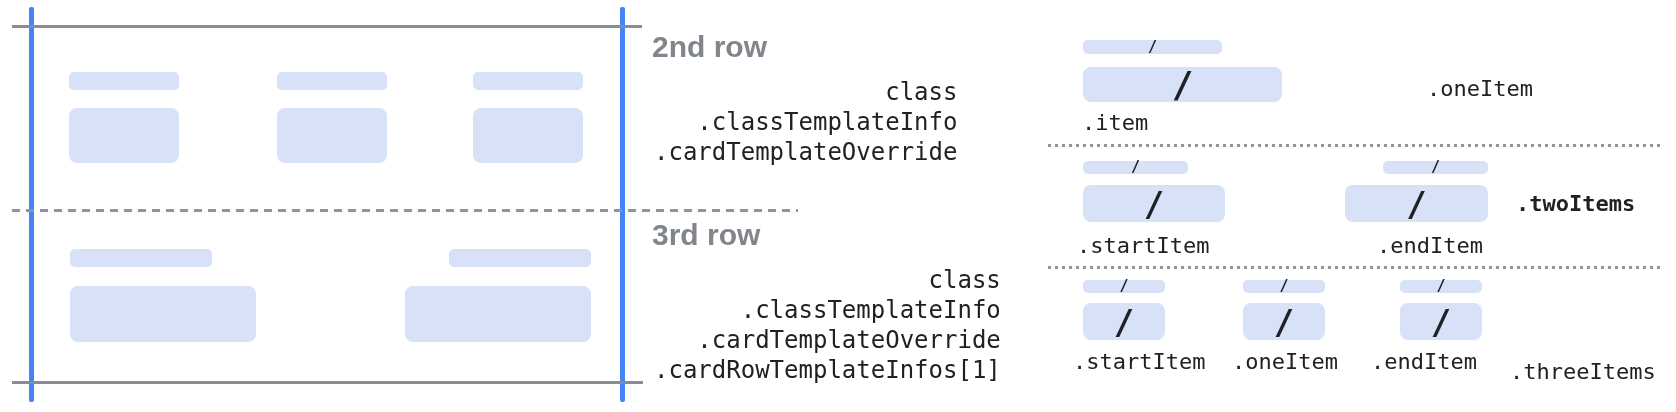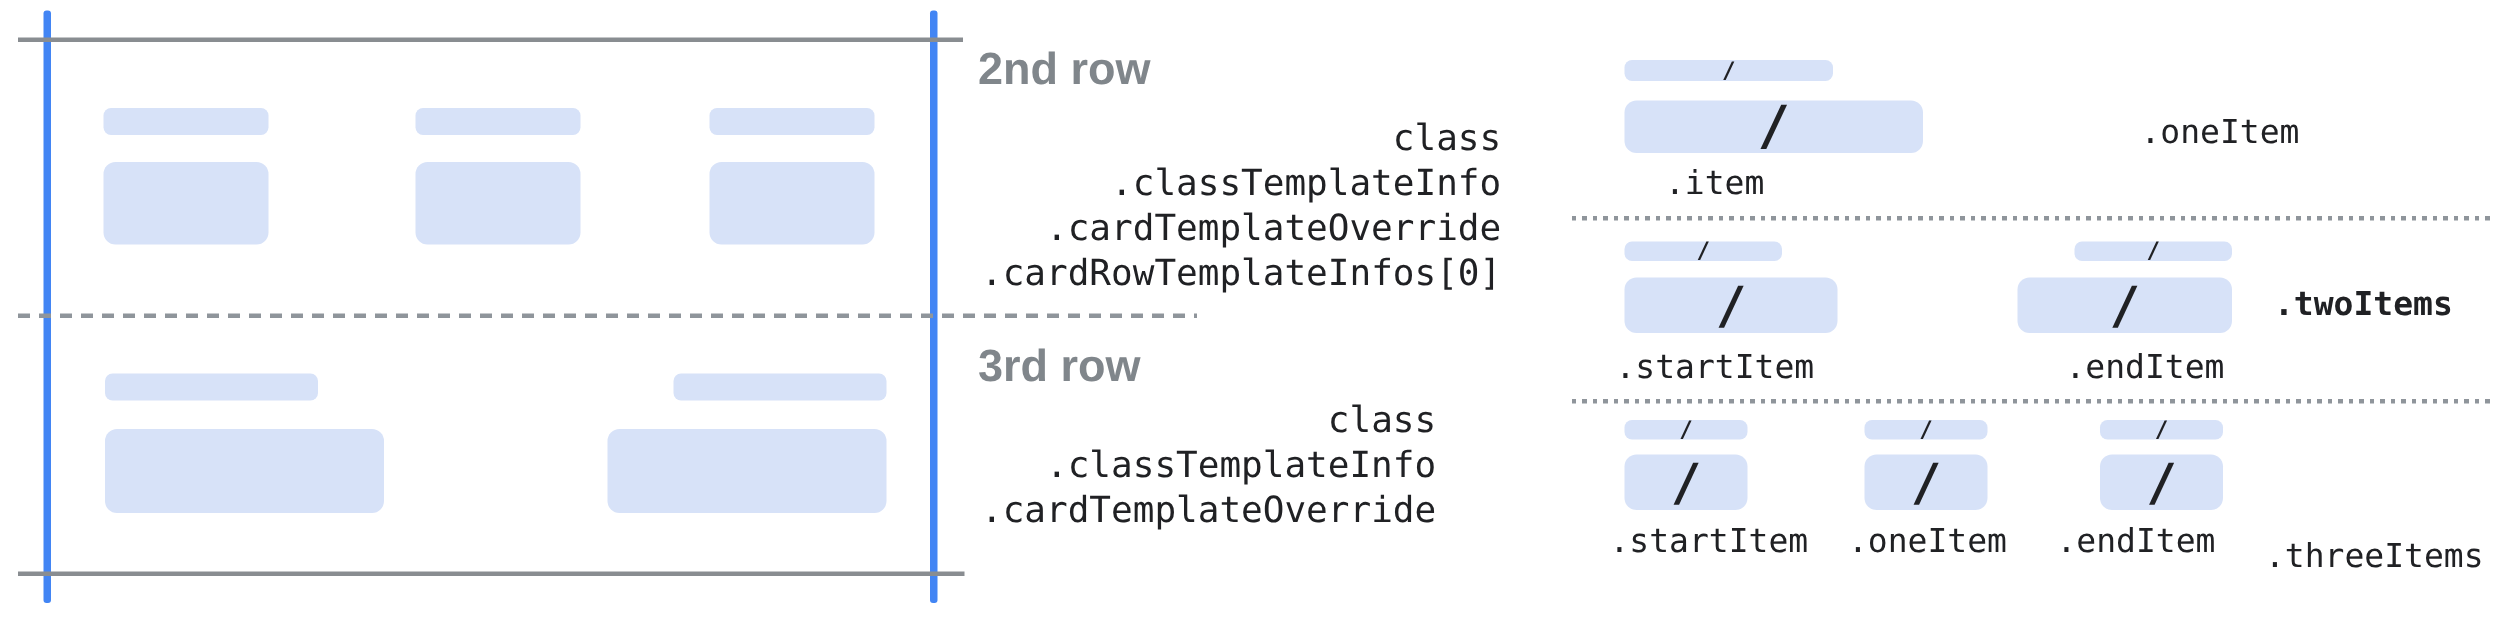".item" div.tag { margin-left: 28px -> none }
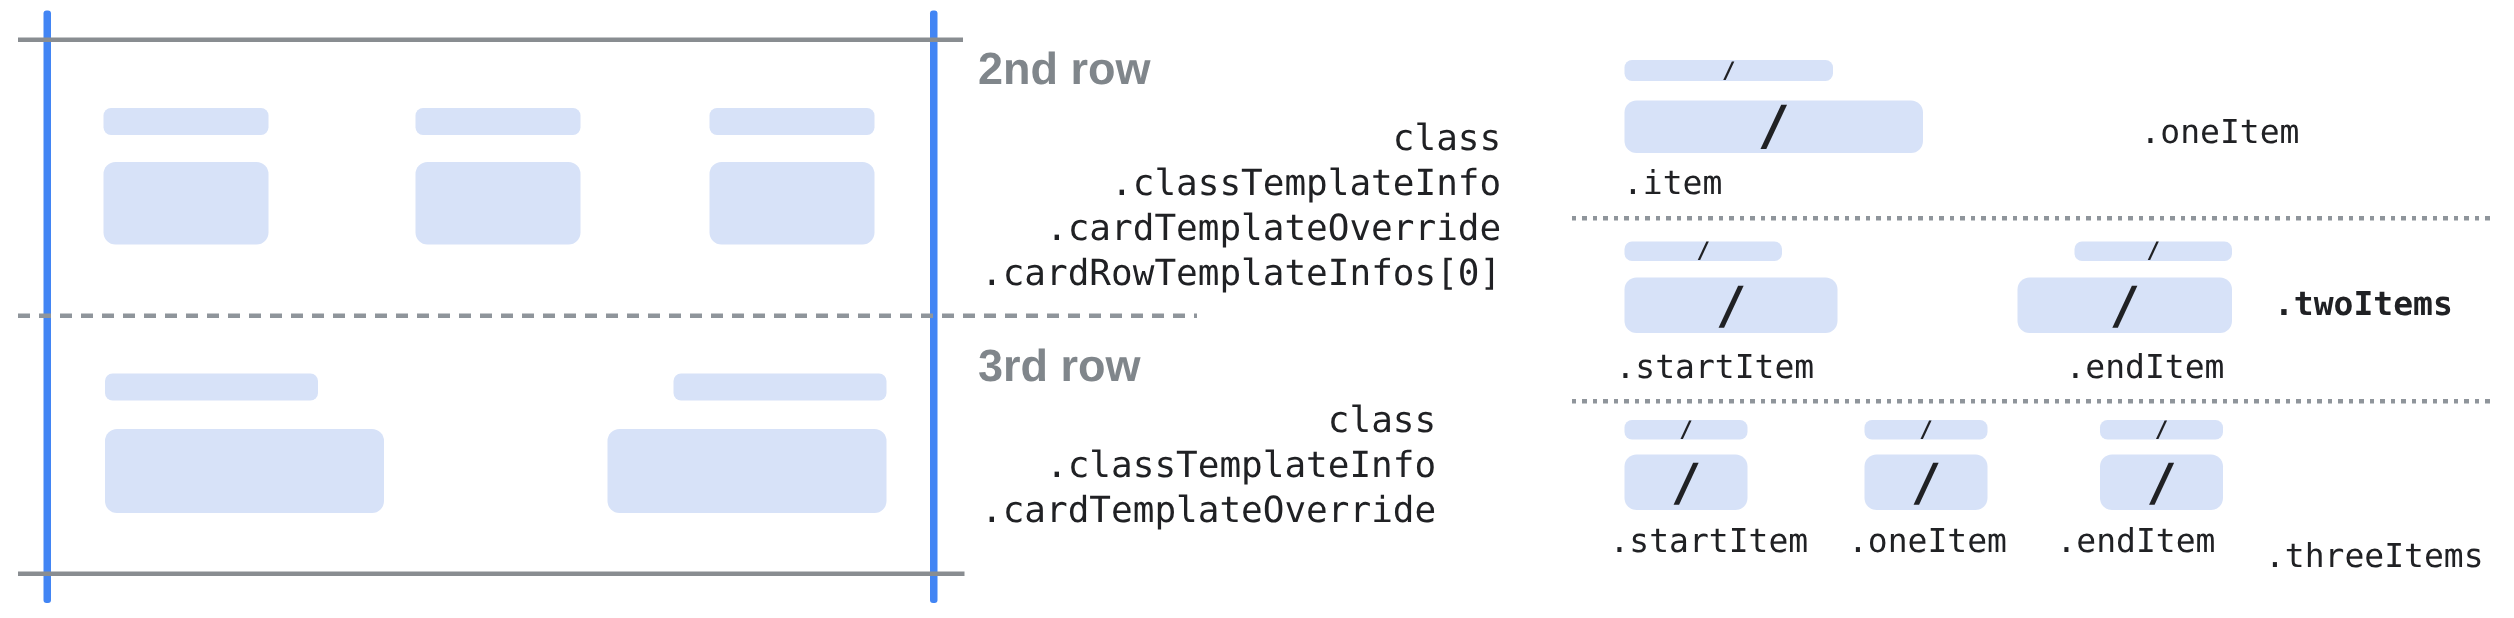".cardRowTemplateInfos[0]" div { html: <div>.cardRowTemplateInfos[0]</div> -> none }
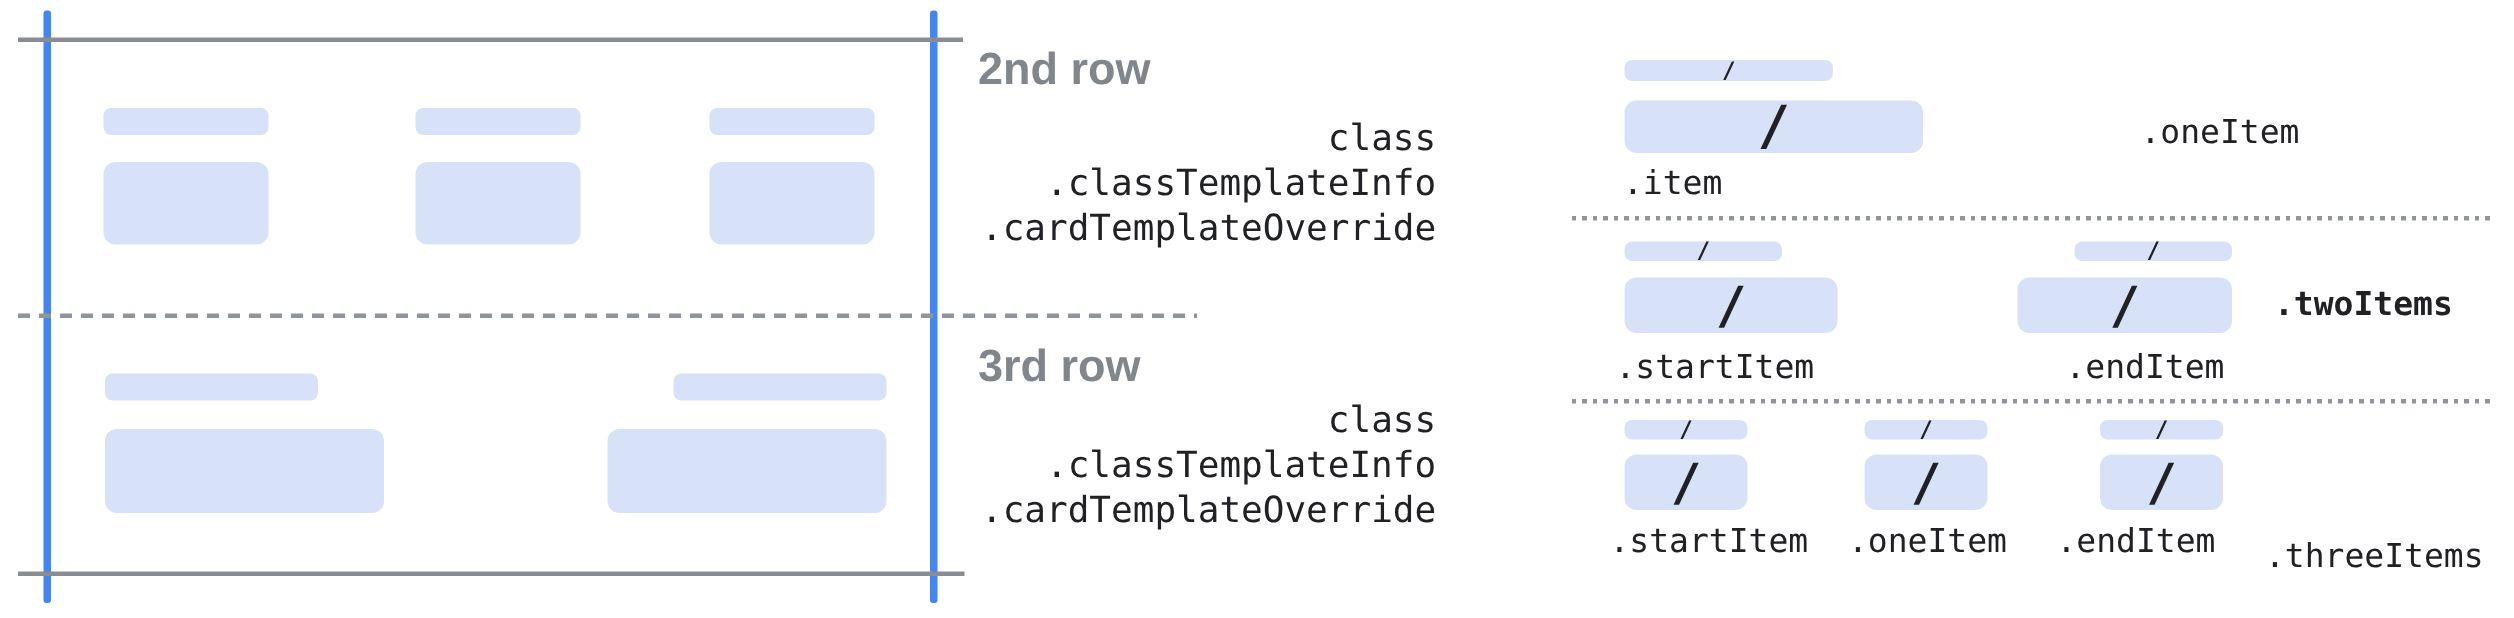"3rd row" div.heading { top: 228px -> 218px }
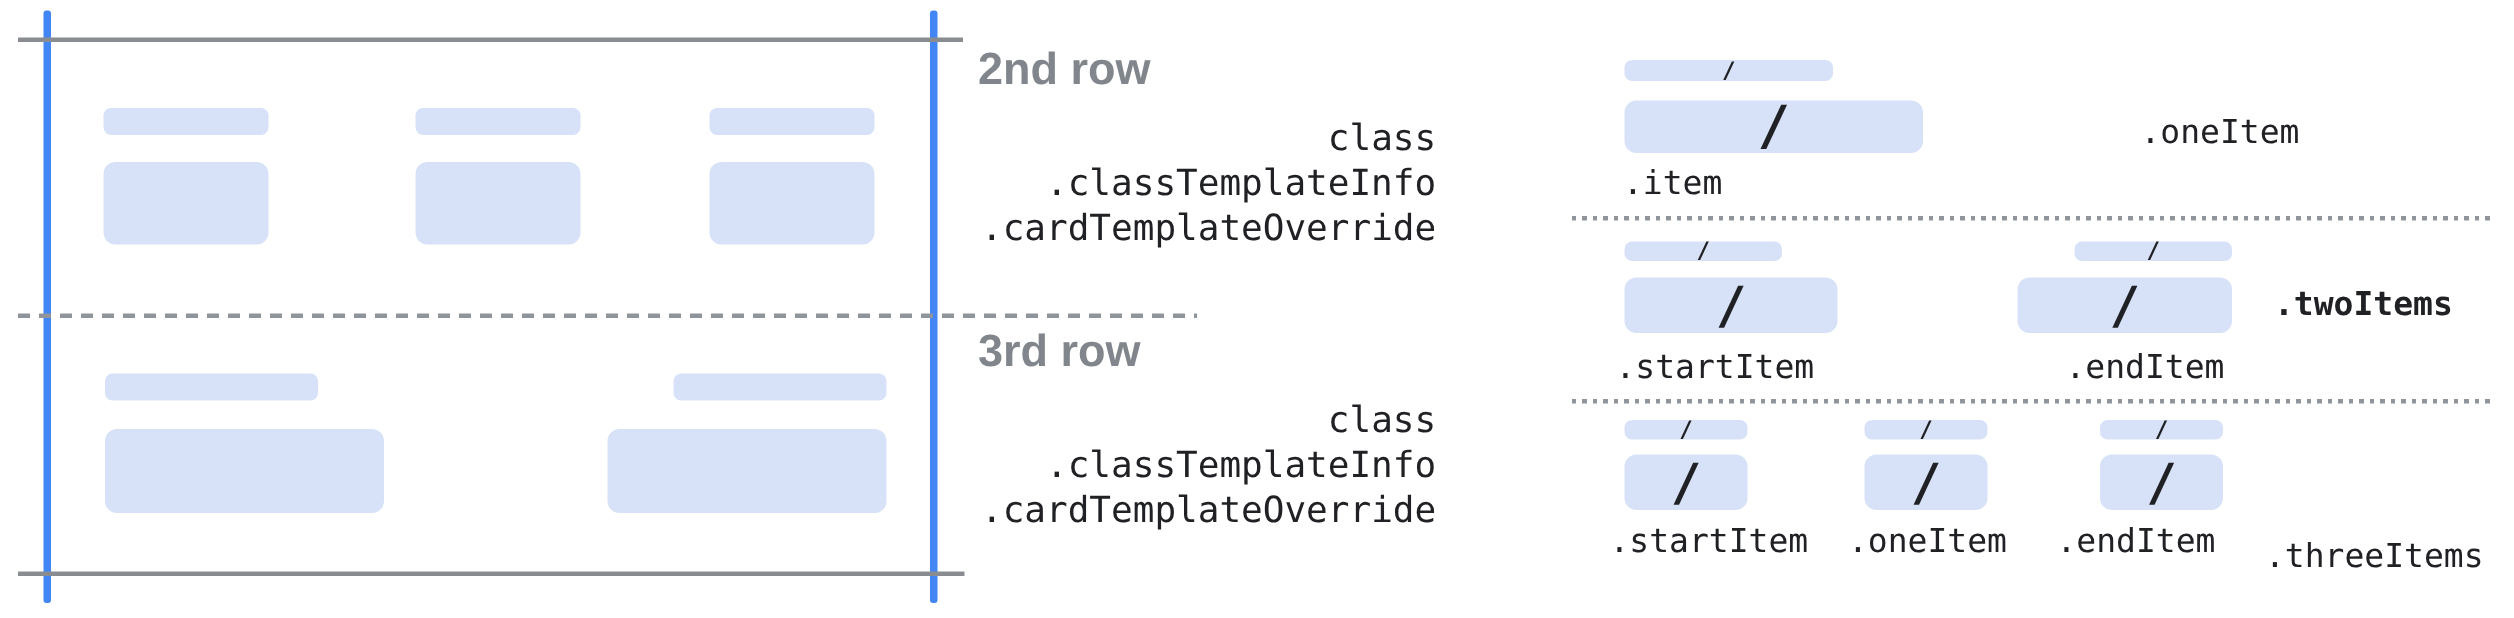".cardRowTemplateInfos[1]" div { html: none -> <div>.cardRowTemplateInfos[1]</div> }
